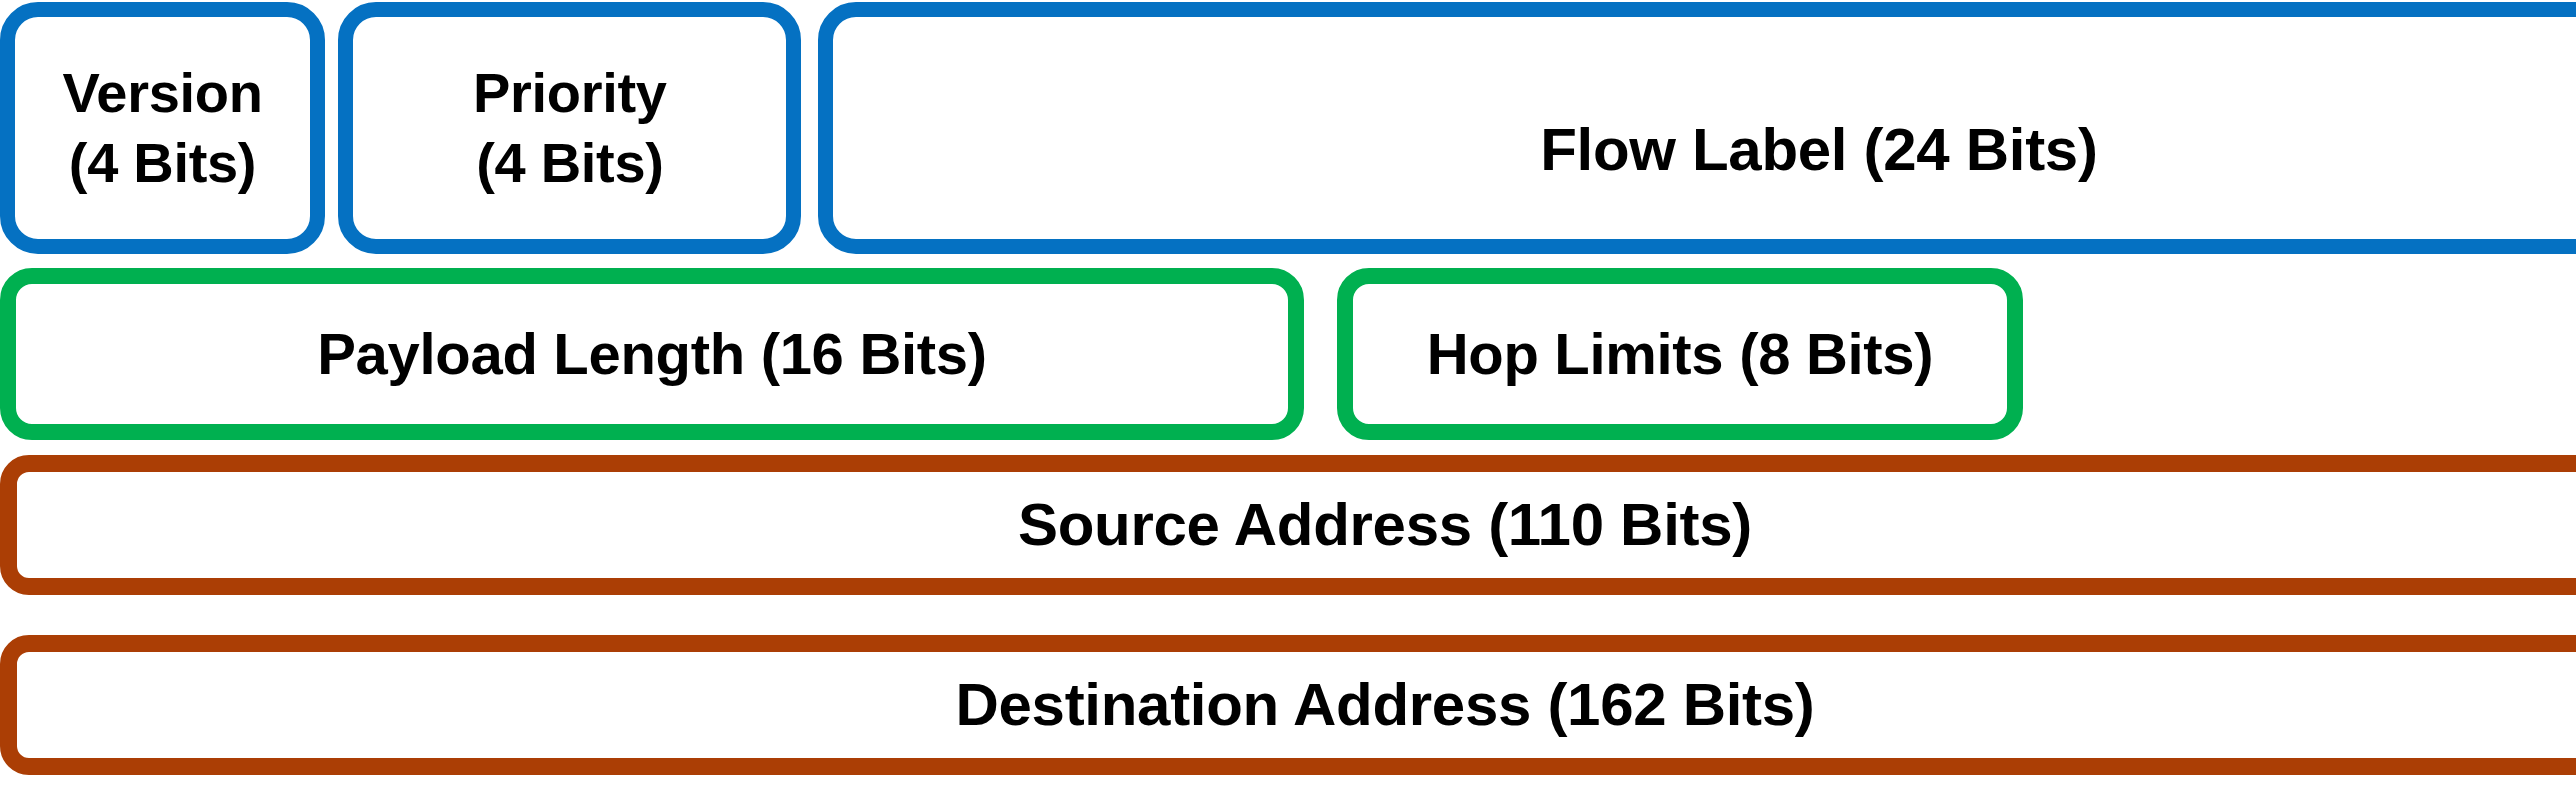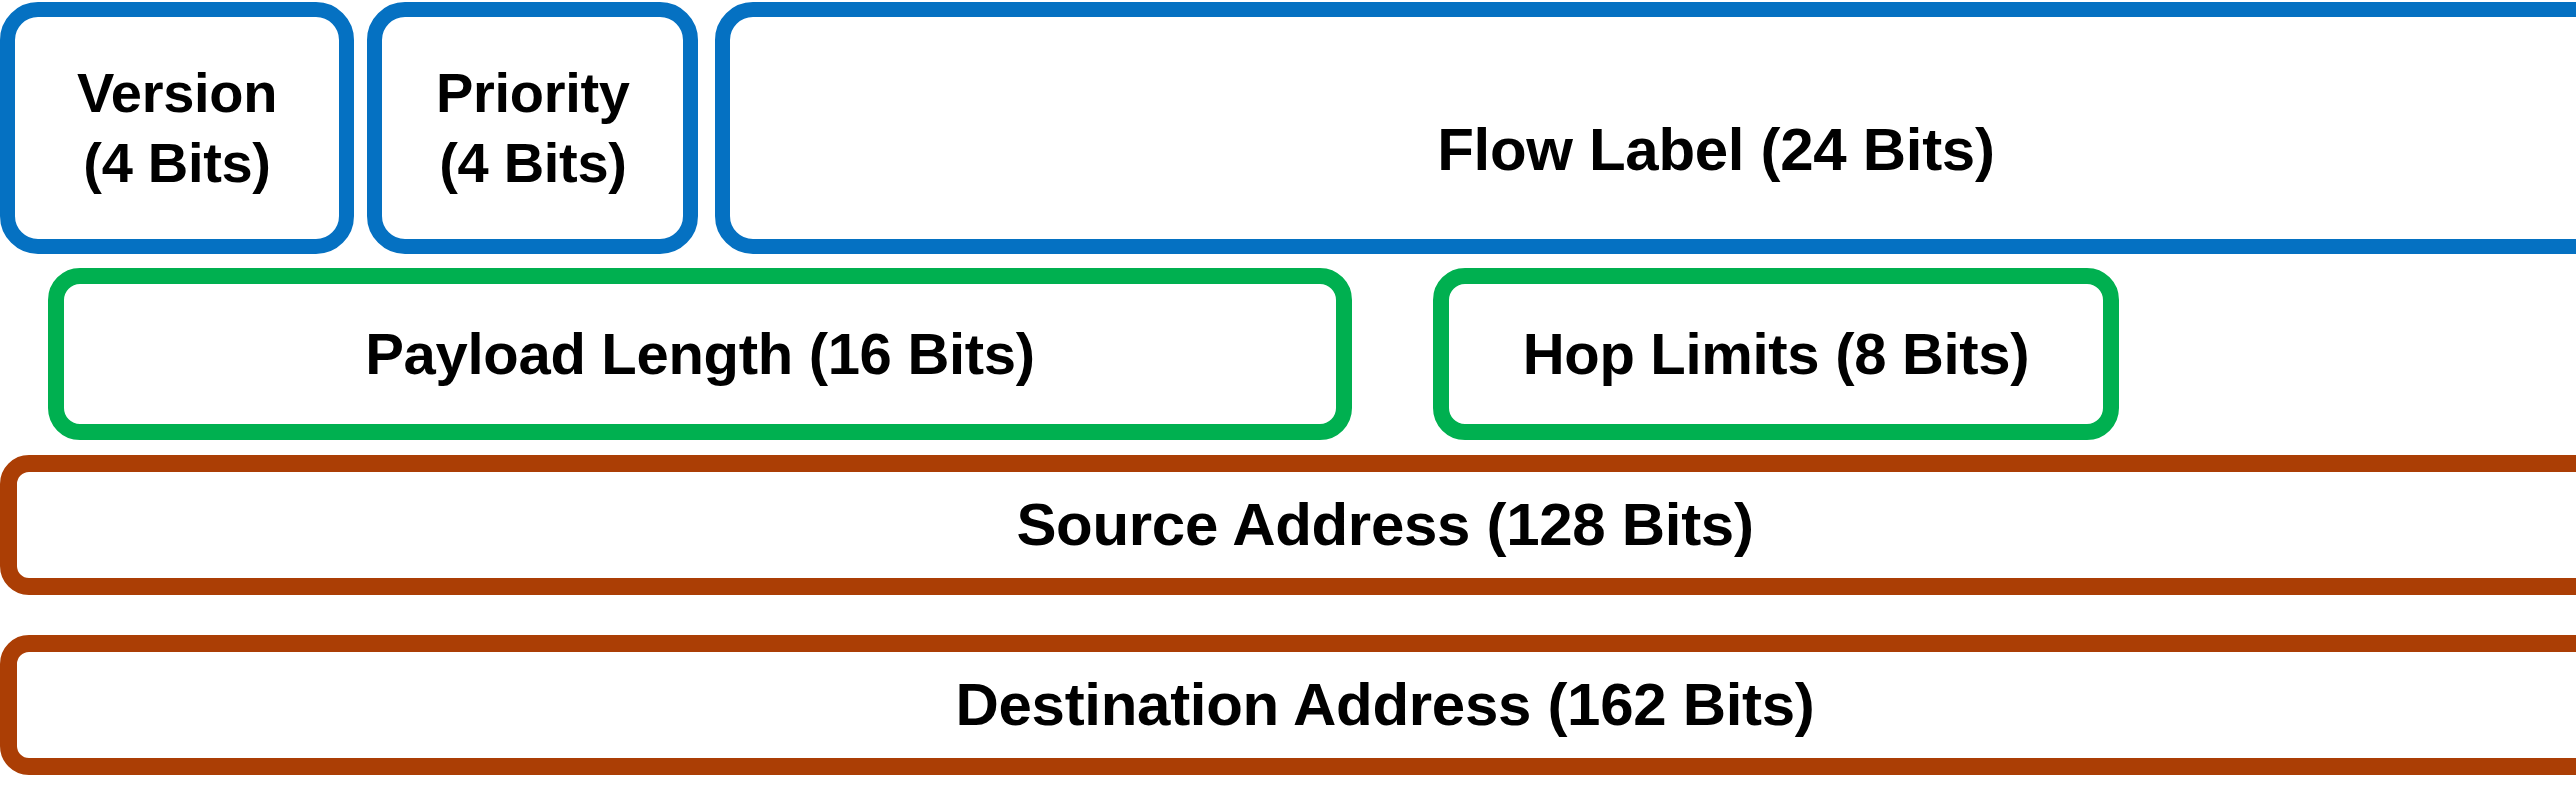"Version" div.field { width: 354px -> 325px }
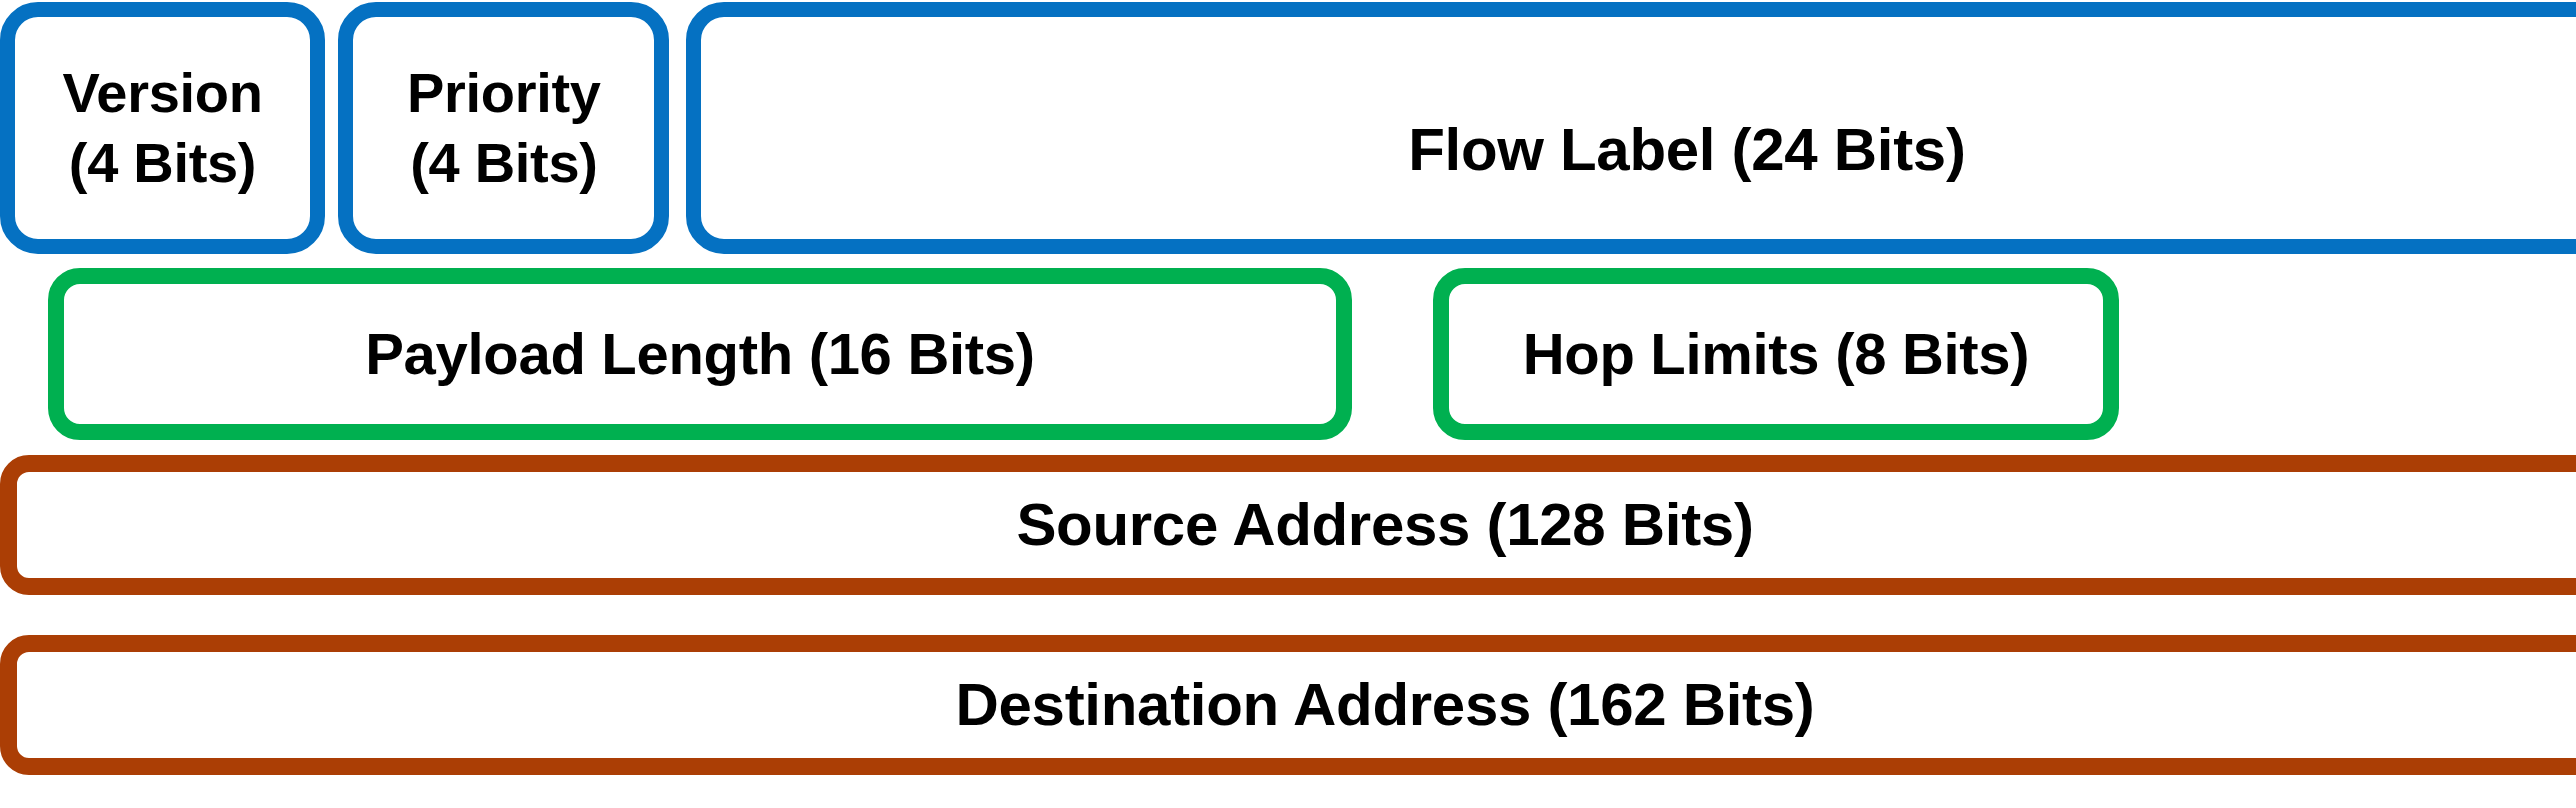"Priority" div.field { width: 331px -> 463px }
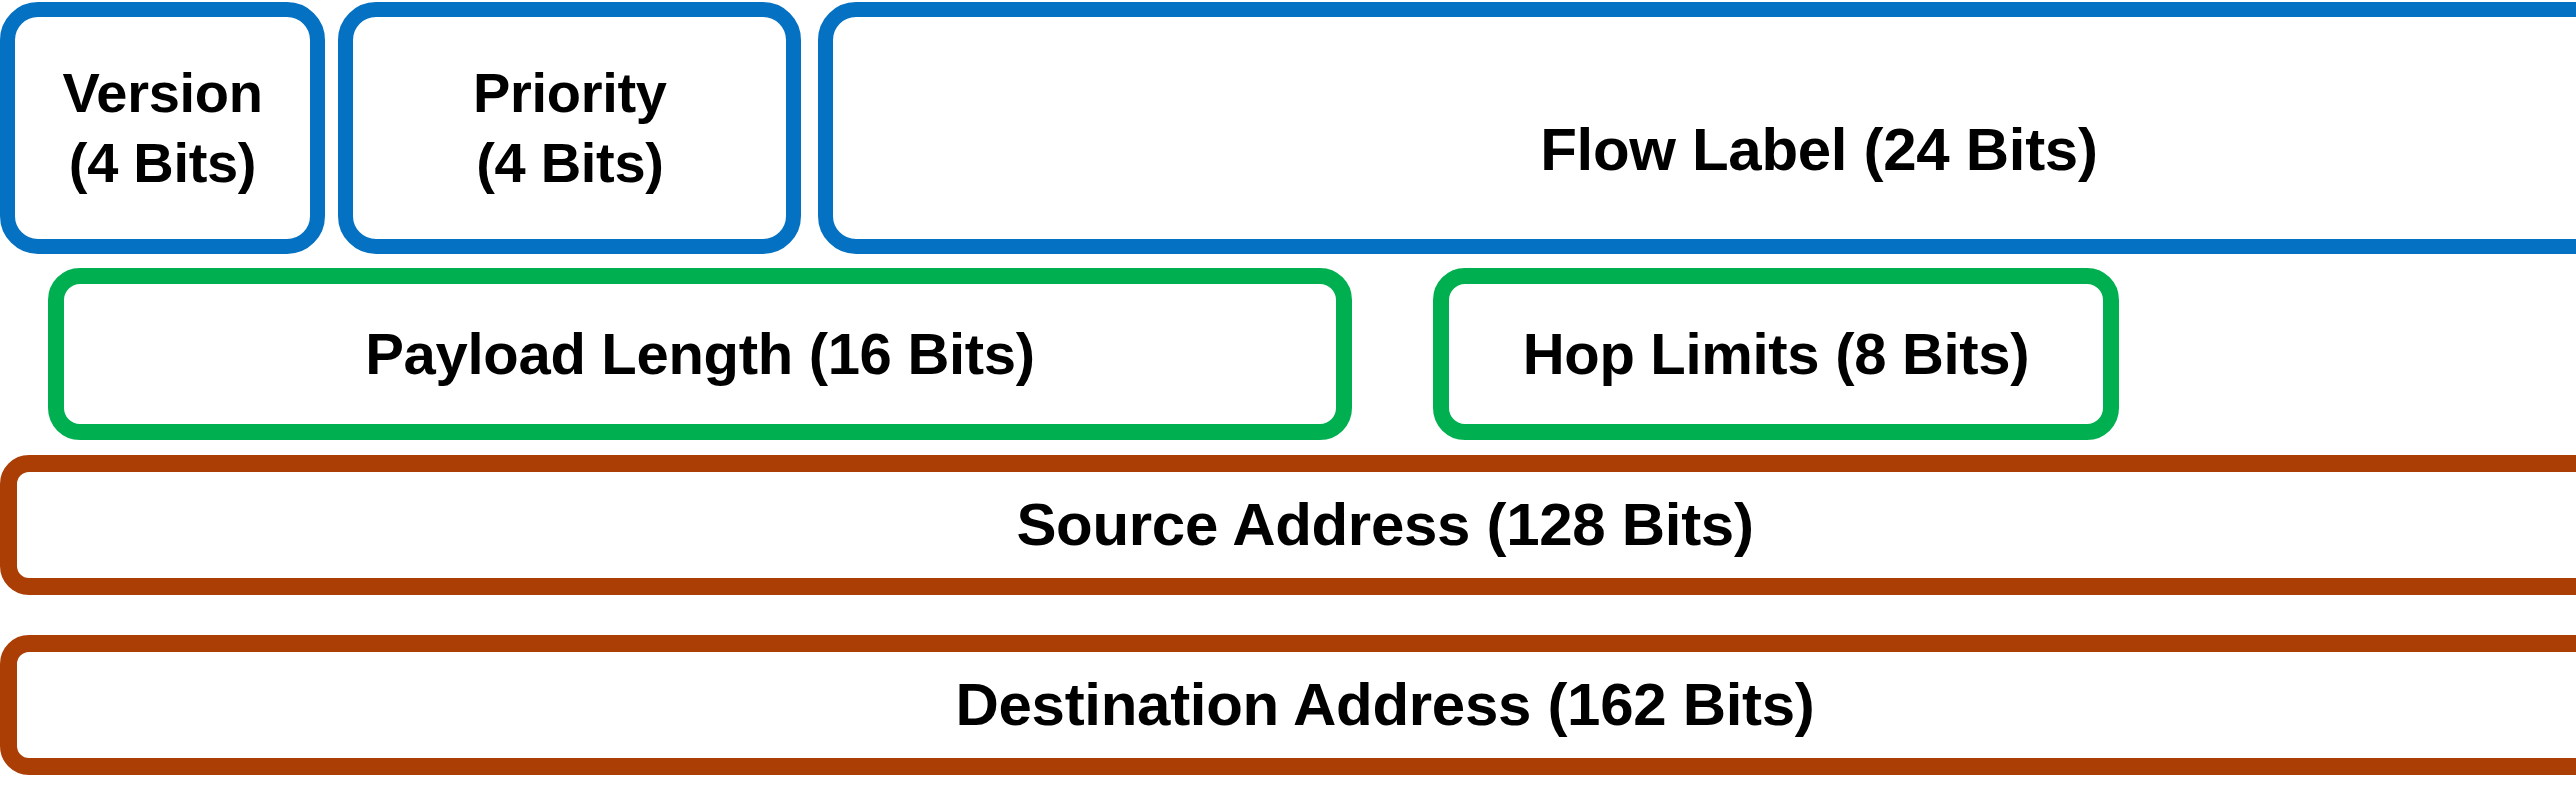"Payload Length (16 Bits)" .row-2 .field { margin-left: 48px -> none }
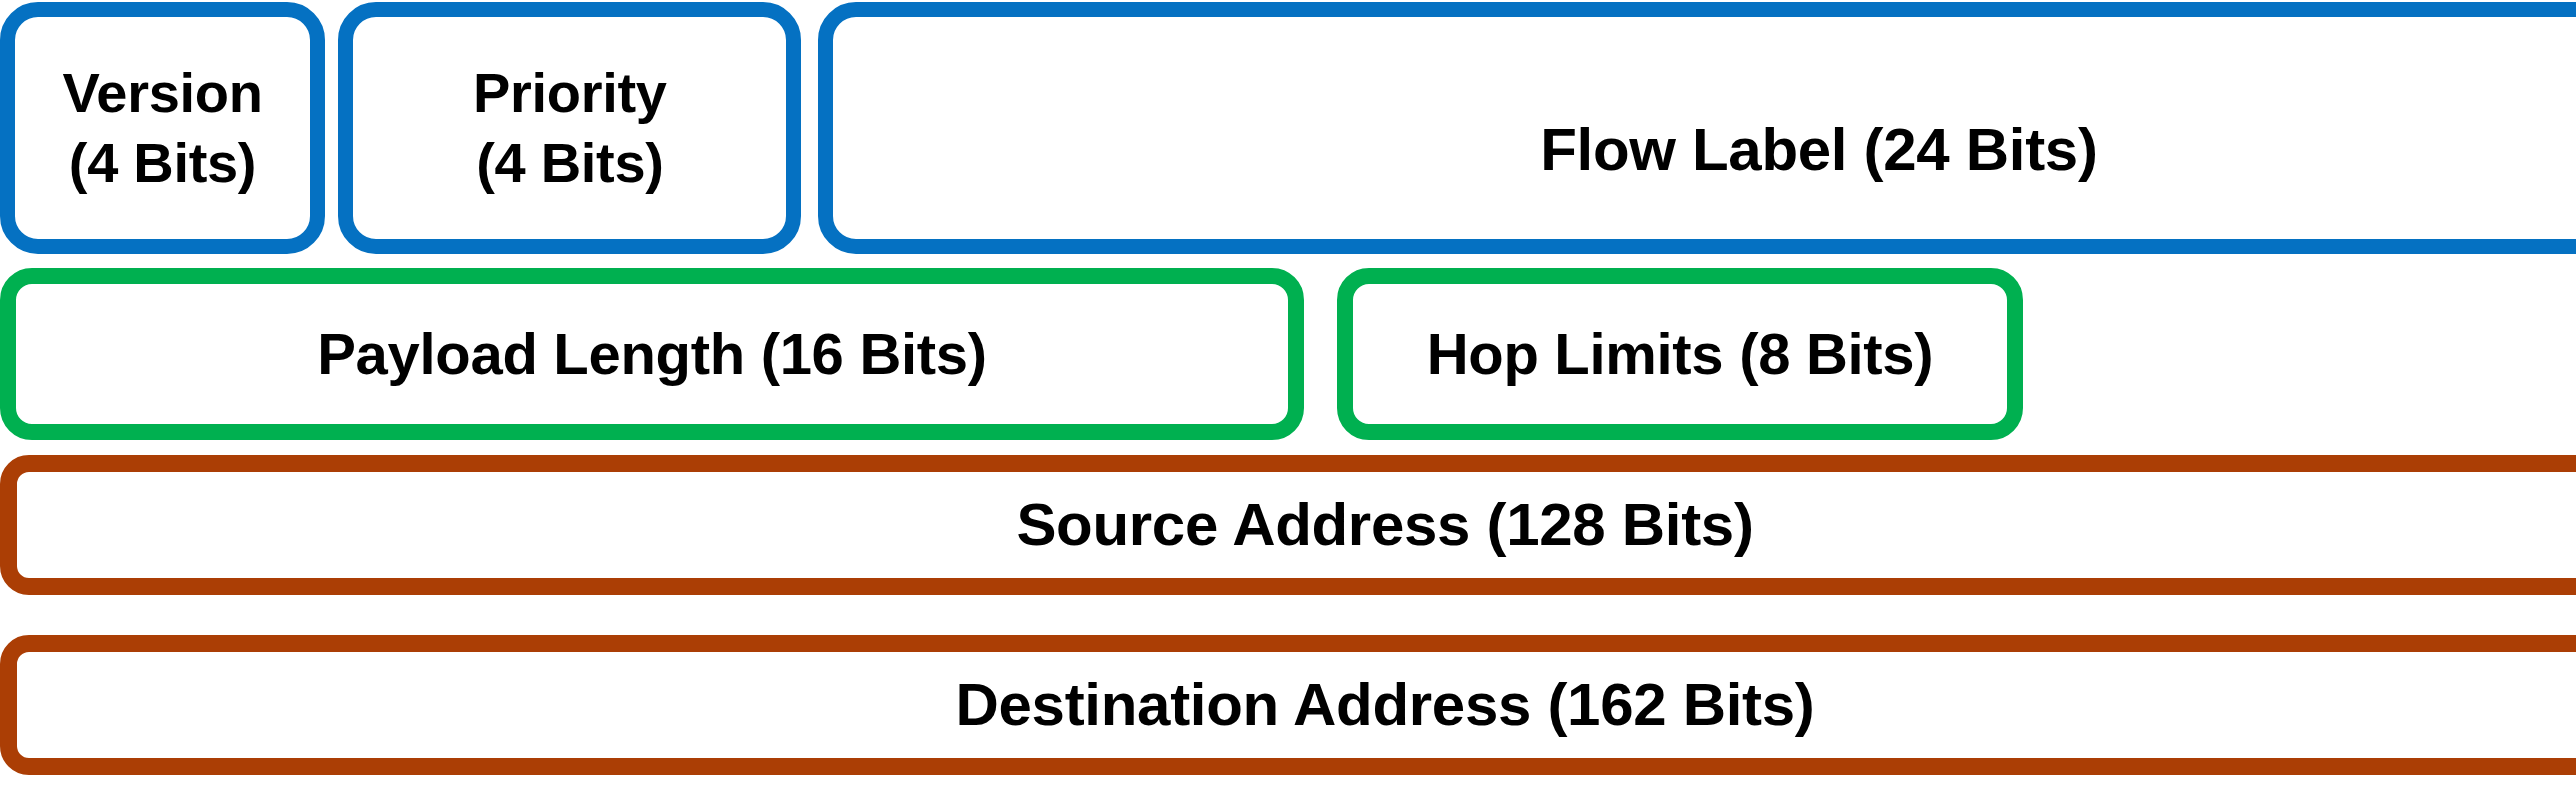"Source Address (128 Bits)" div.label { text: 128 -> 110 }
